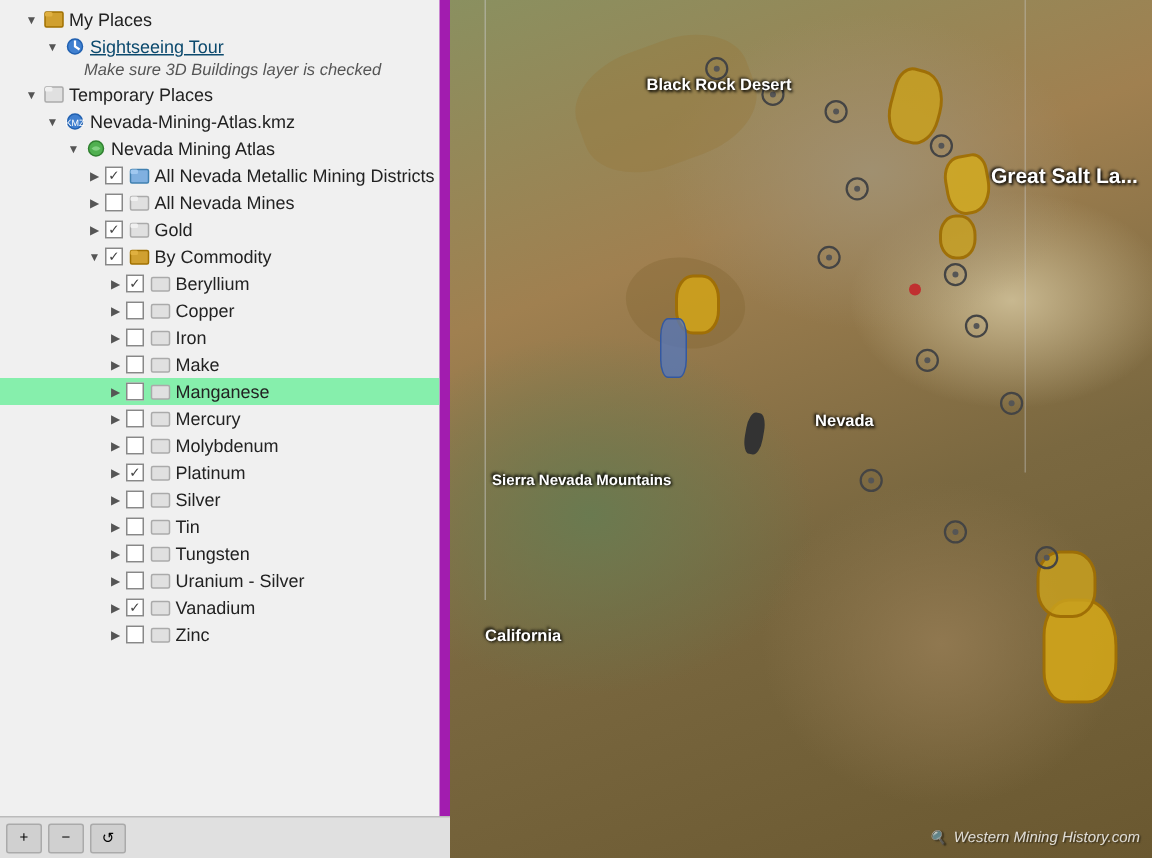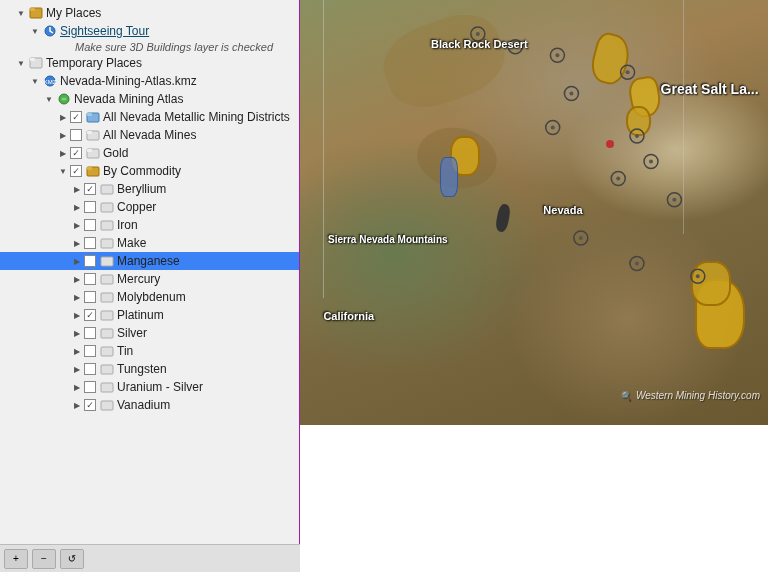"My Places" #left-panel { border-right: 1px solid #a21caf -> 7px solid #a21caf }
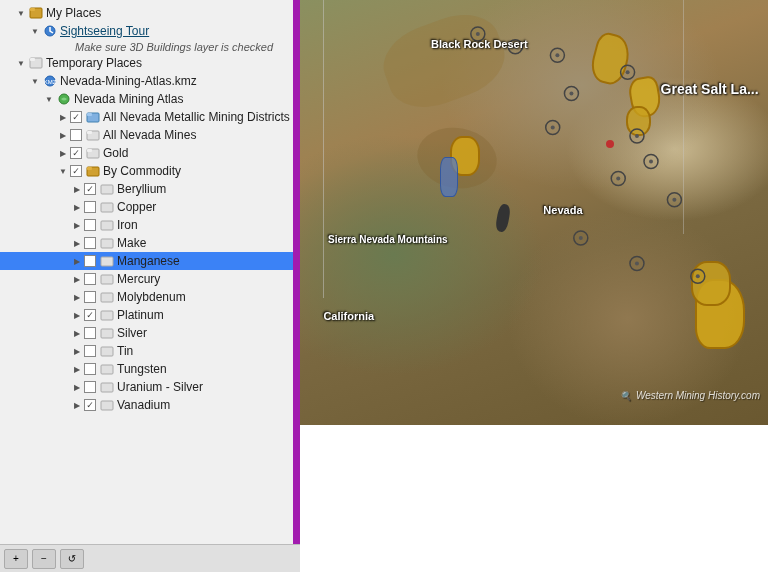"Make sure 3D Buildings layer" .label.italic { margin-left: 19px -> none }
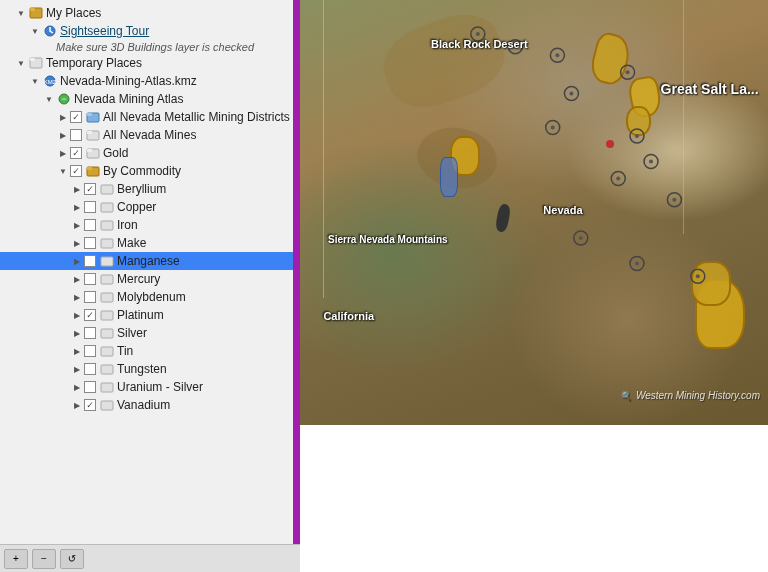"Black Rock Desert" #map-panel { height: 425px -> 572px }
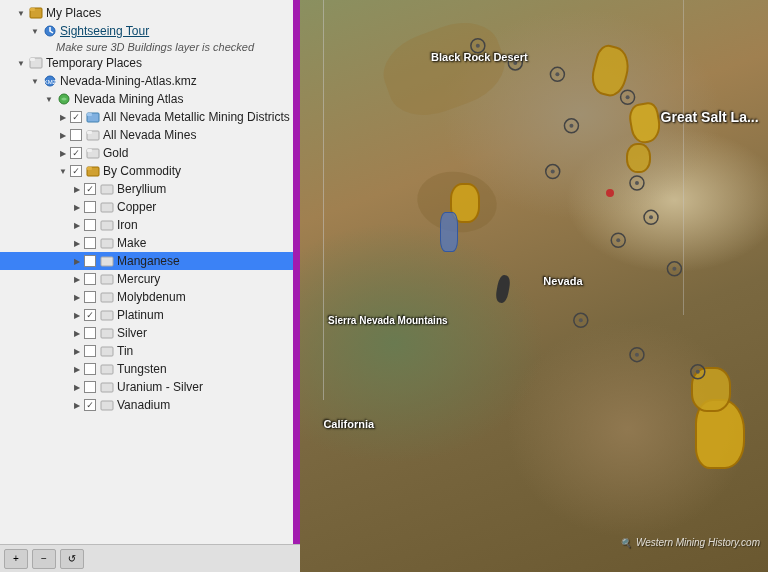"Manganese" .tree-item.highlighted { background: #3b82f6 -> #86efac }
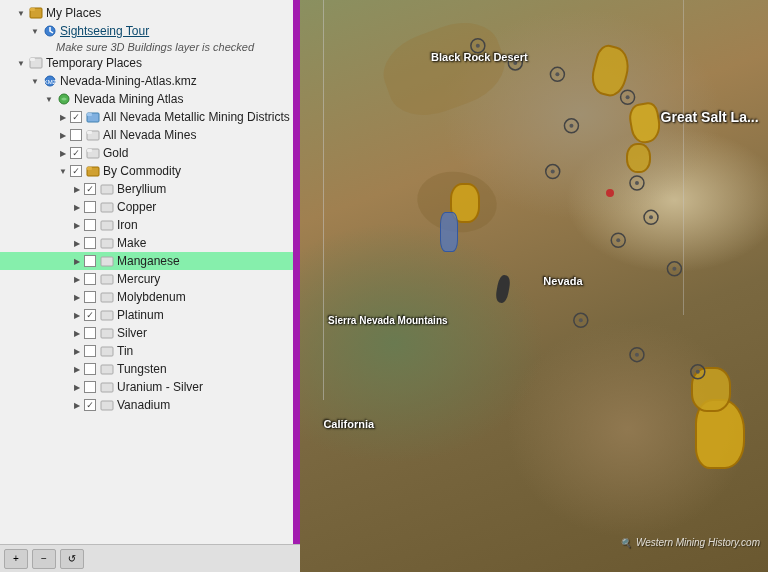"Zinc" div.tree-item { html: none -> <div> <span></span> <span></span> <span></span> <span></span> <span></span> <span></span> <span></span> <span> <svg> <rect></rect> </svg> </span> <span>Zinc</span> </div> }
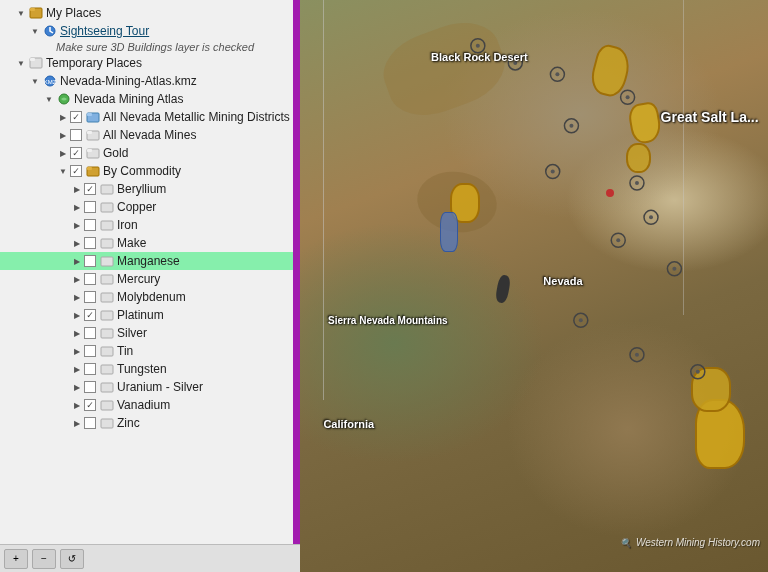"🔍 Western Mining History.com" .watermark { bottom: 24px -> 8px }
